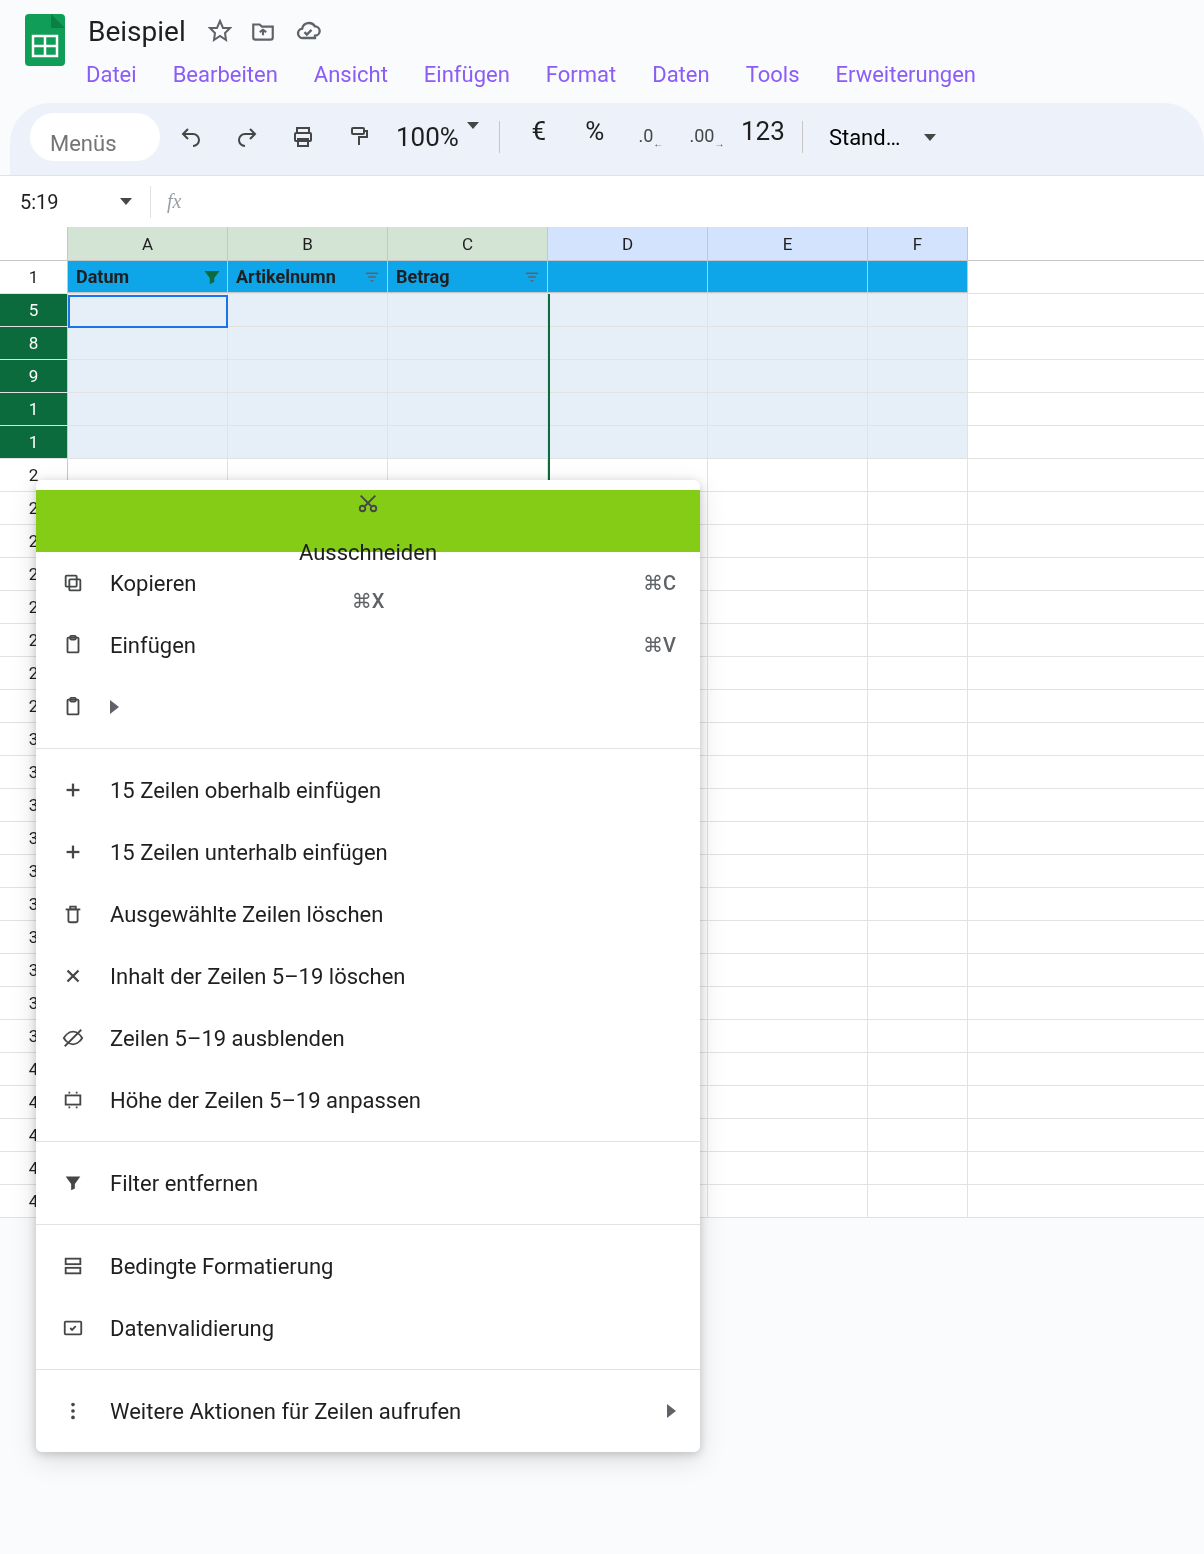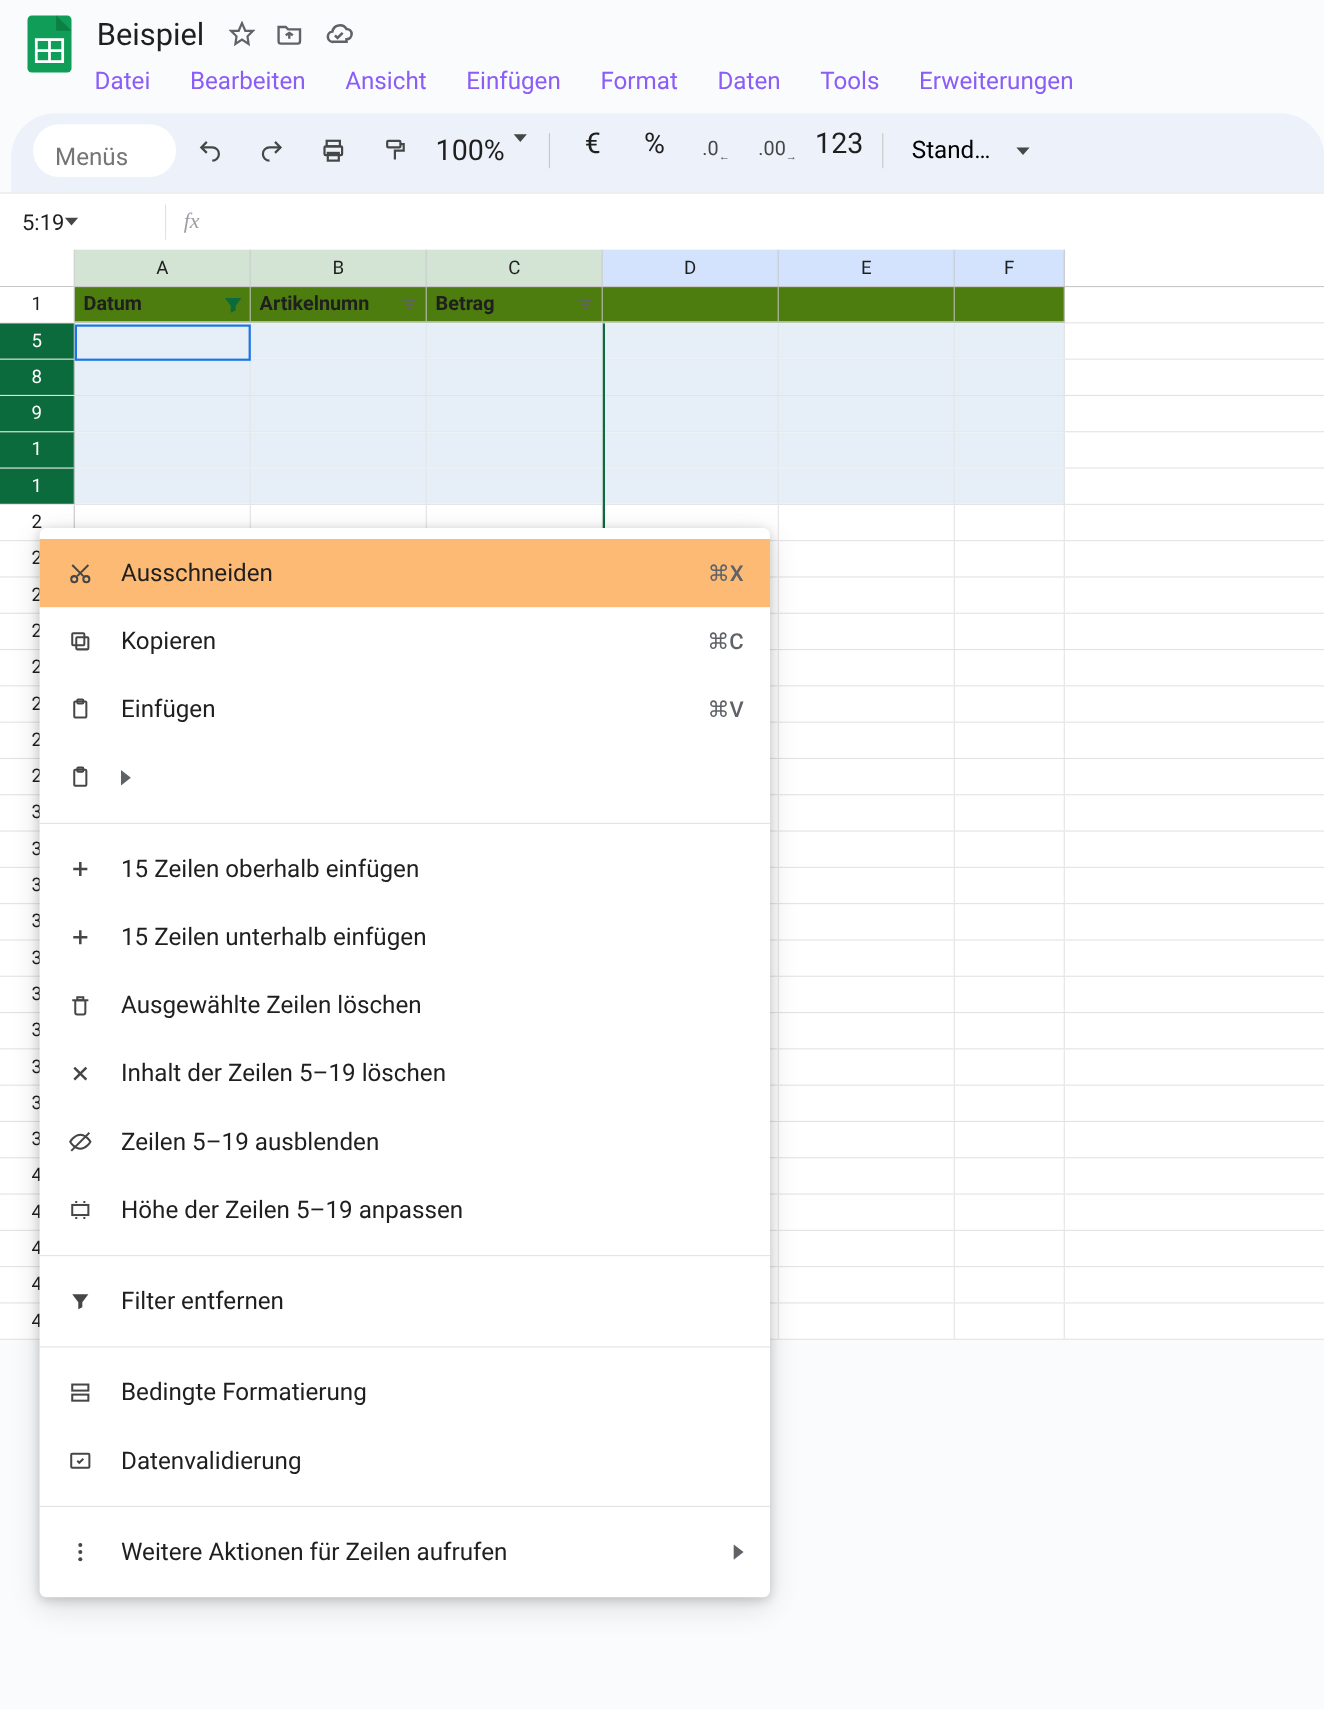"5:19" .name-box { justify-content: flex-start -> space-between }
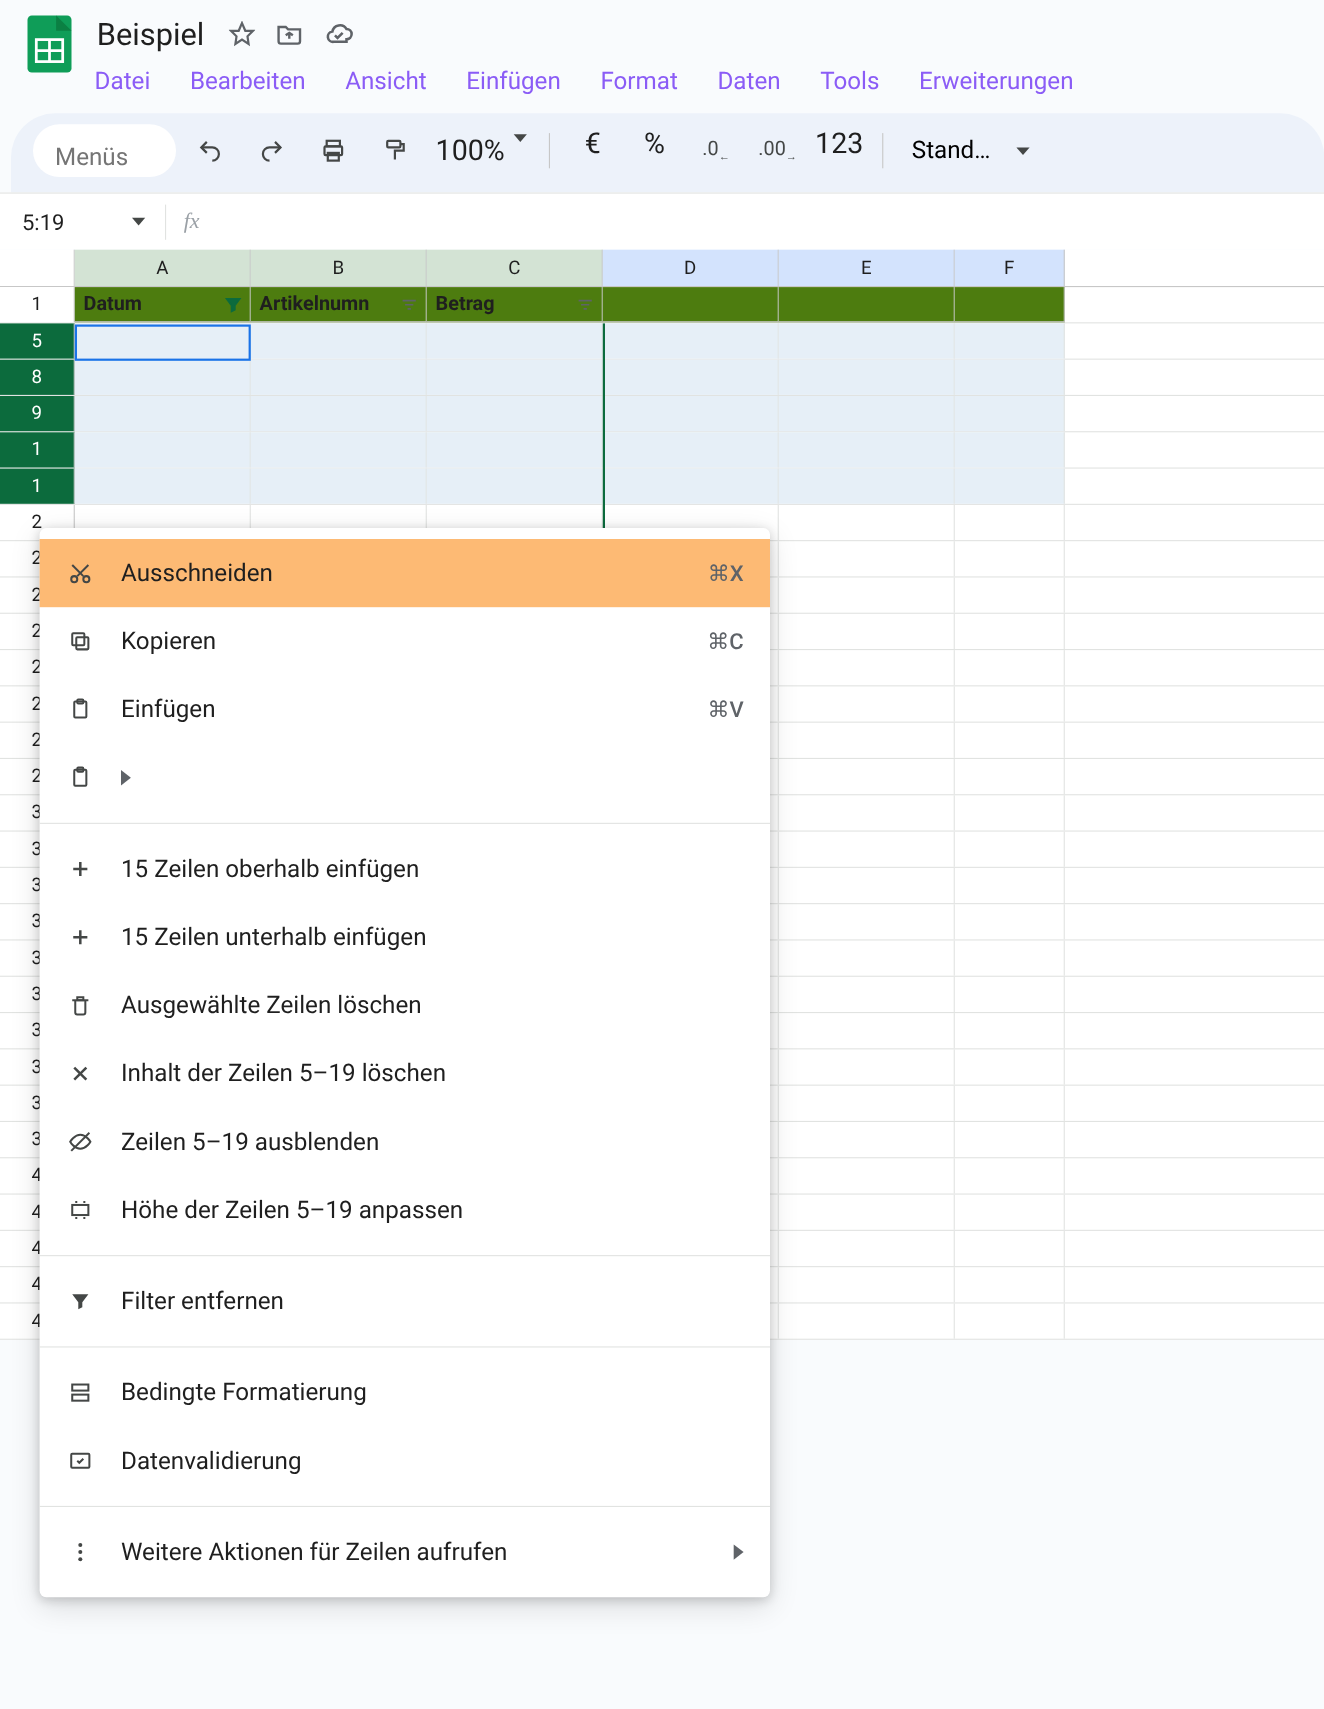"Datum" .header-row .cell { background: #4d7c0f -> #0ea5e9 }
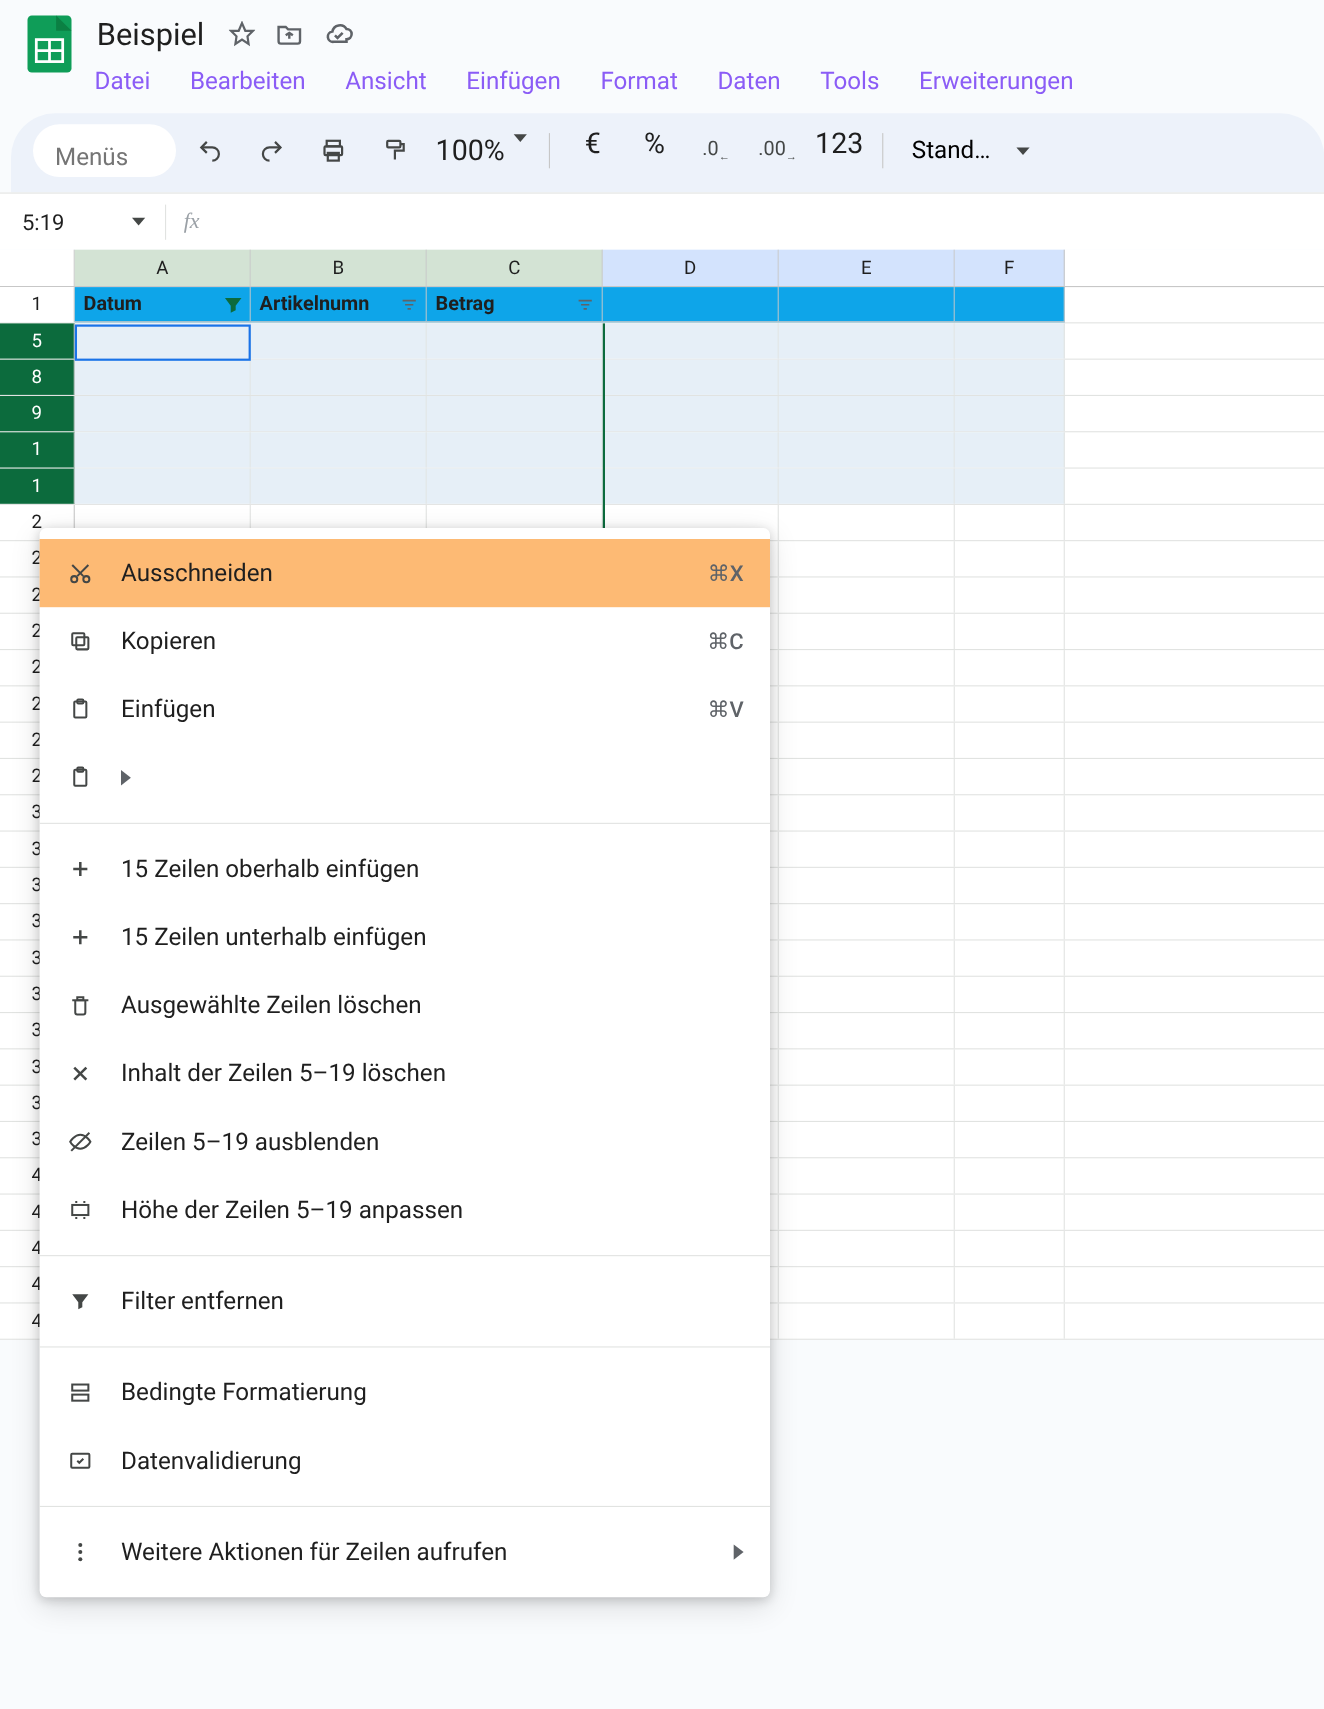"Ausschneiden" .ctx-item.hover { background: #fdba74 -> #84cc16; flex-direction: none -> column }
